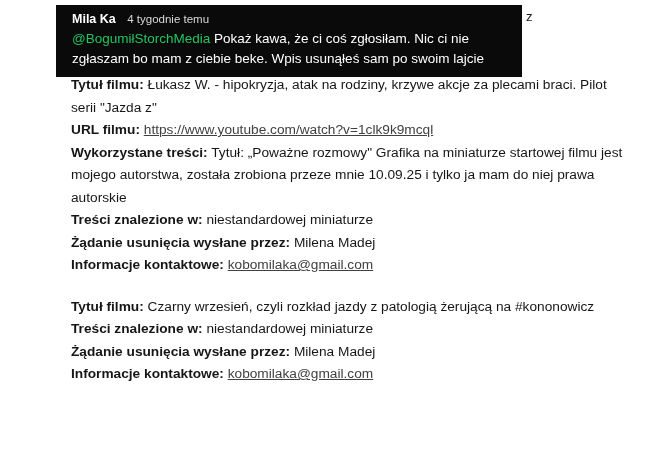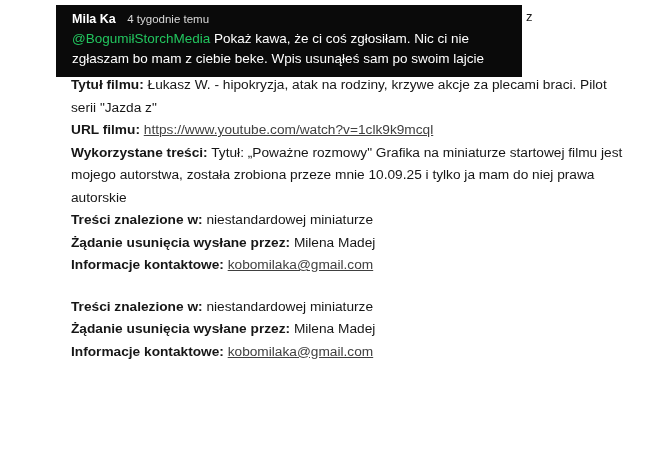"Tytuł filmu: Czarny wrzesień, czyli" div.row { html: none -> <div> <span>Tytuł filmu:</span><span> Czarny wrzesień, czyli rozkład jazdy z patologią żerującą na #kononowicz</span> </div> }
